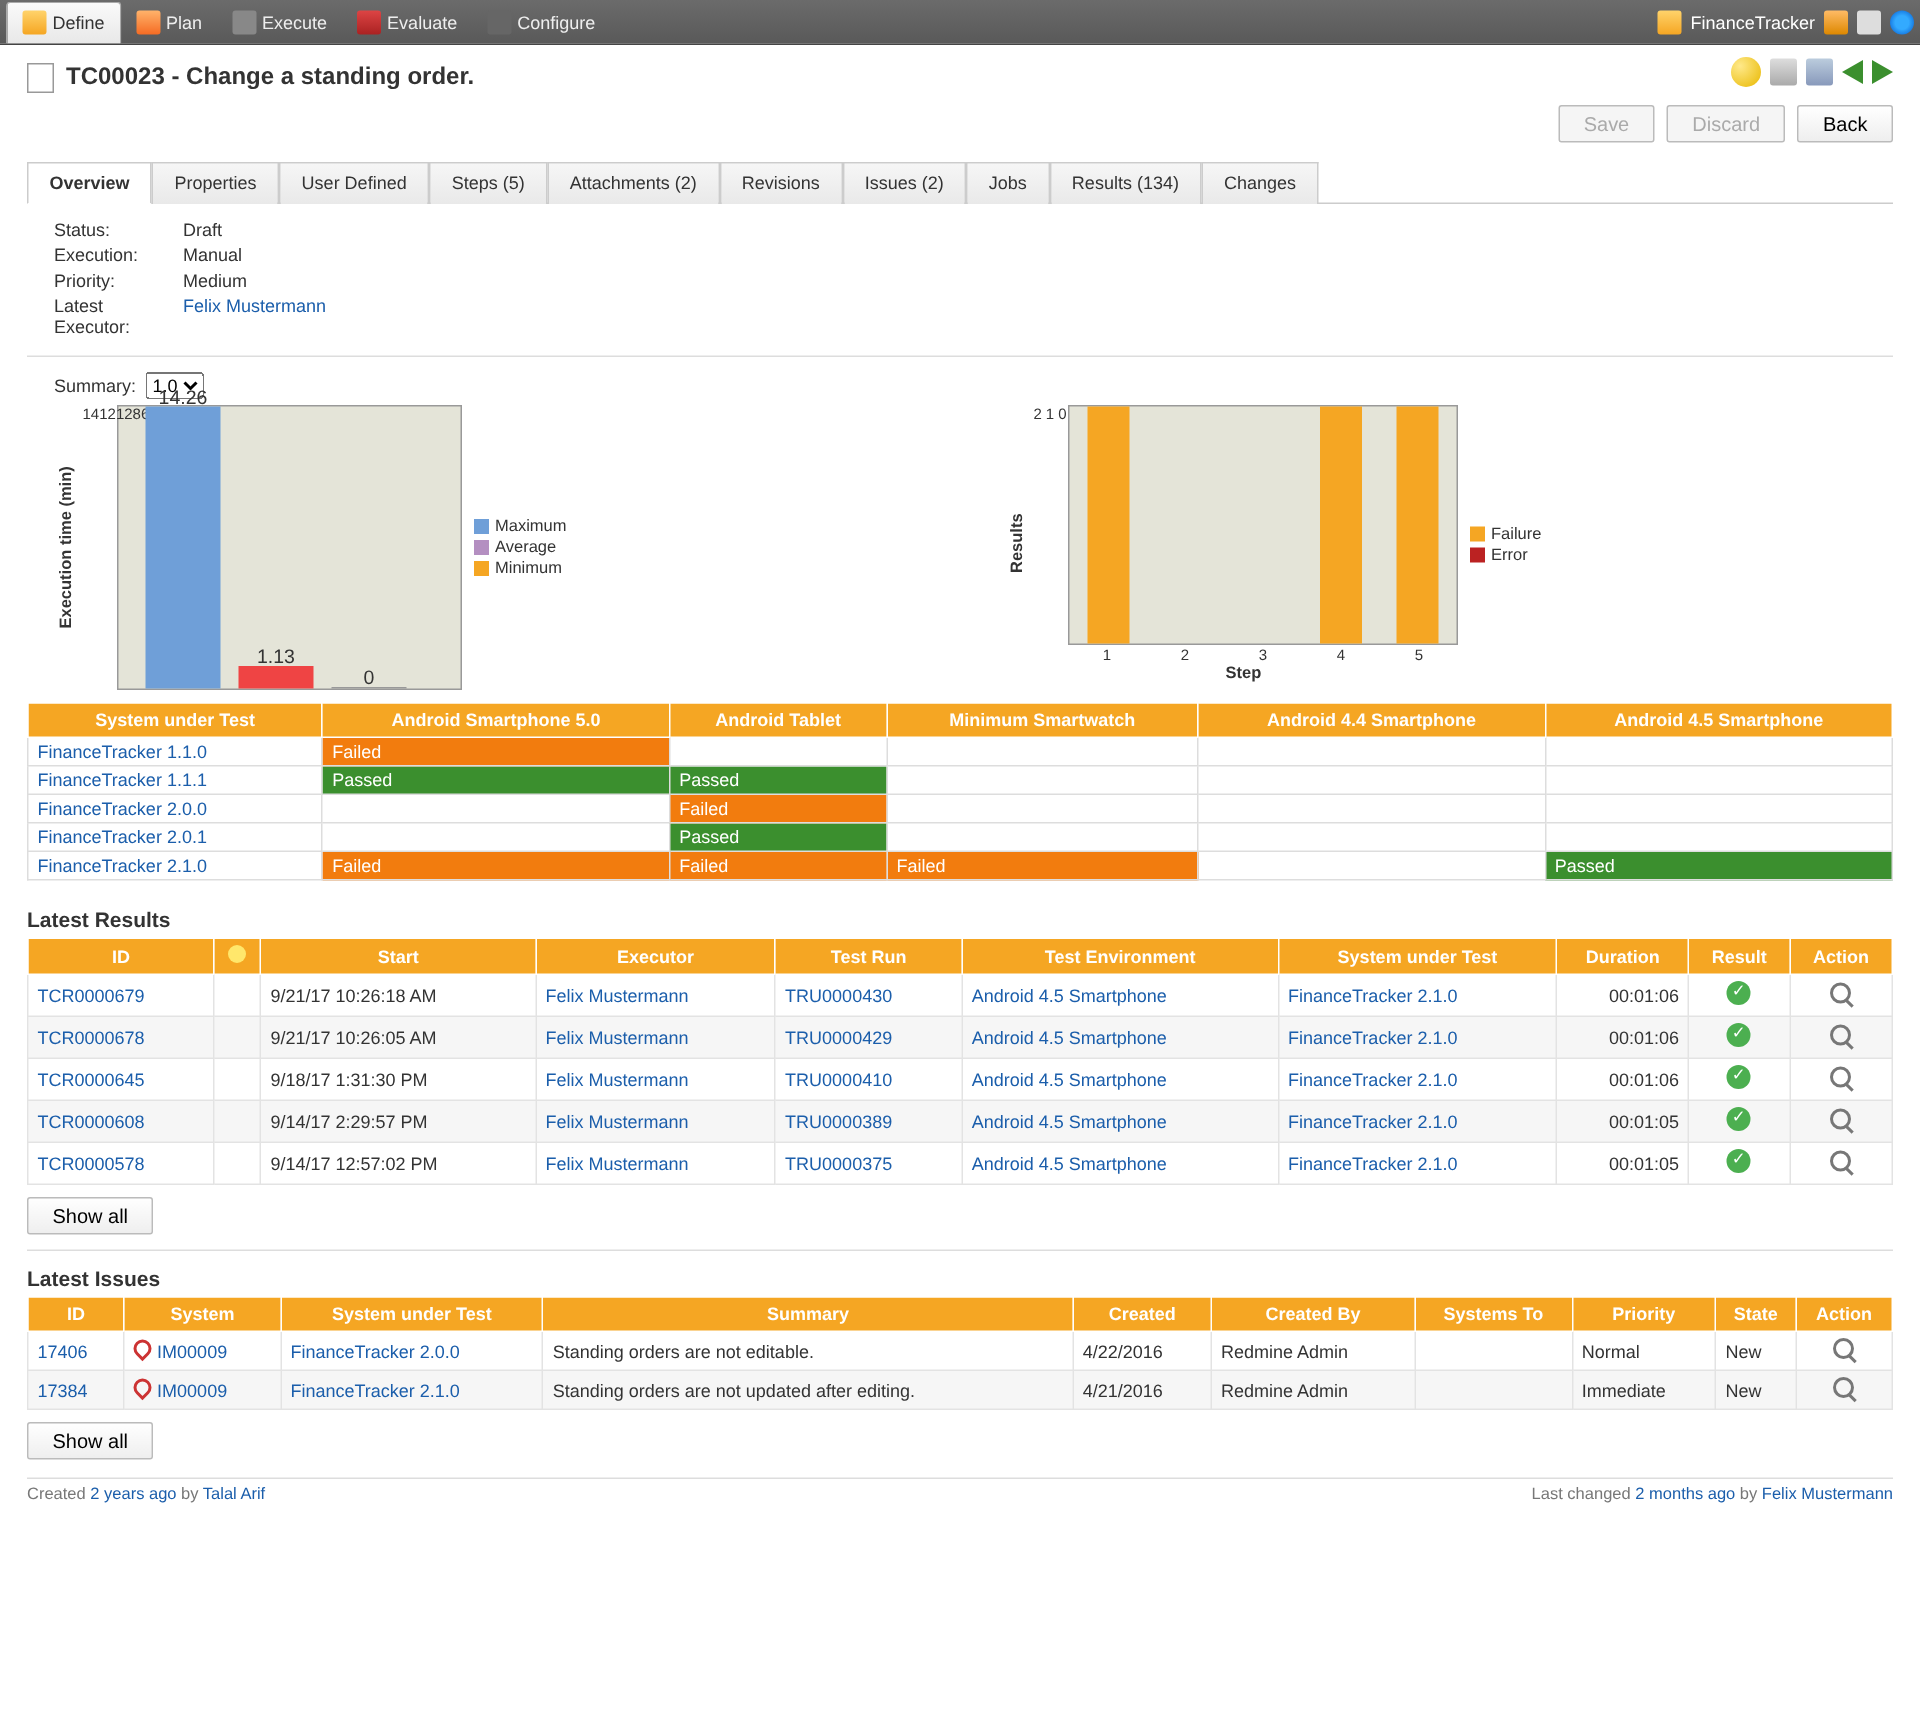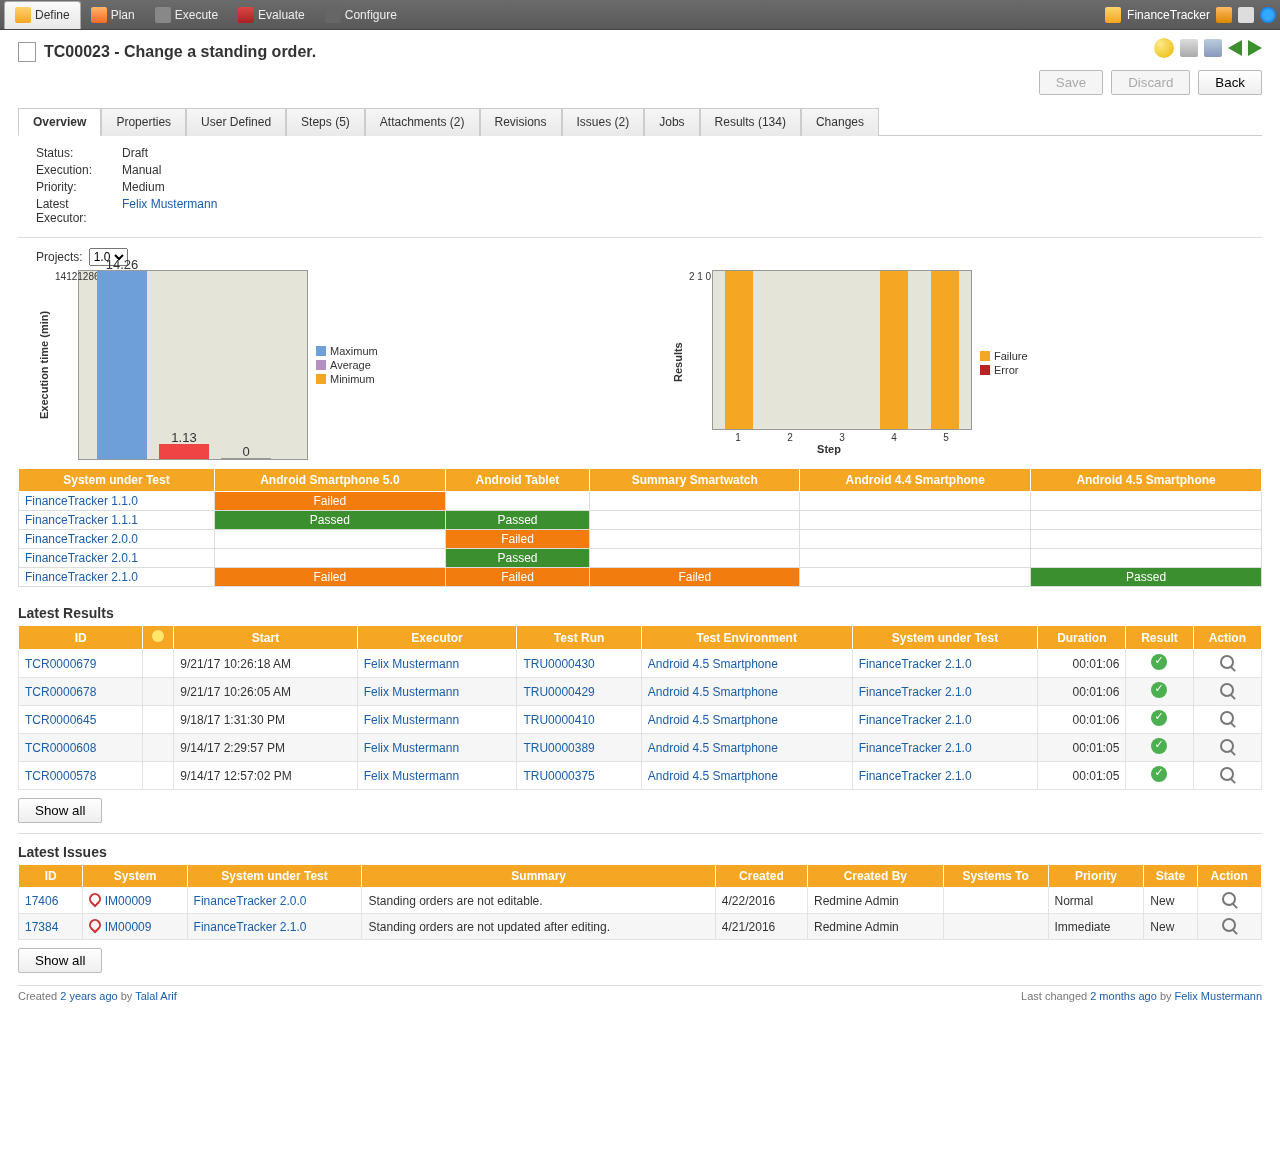"Projects:" span { text: Projects -> Summary }
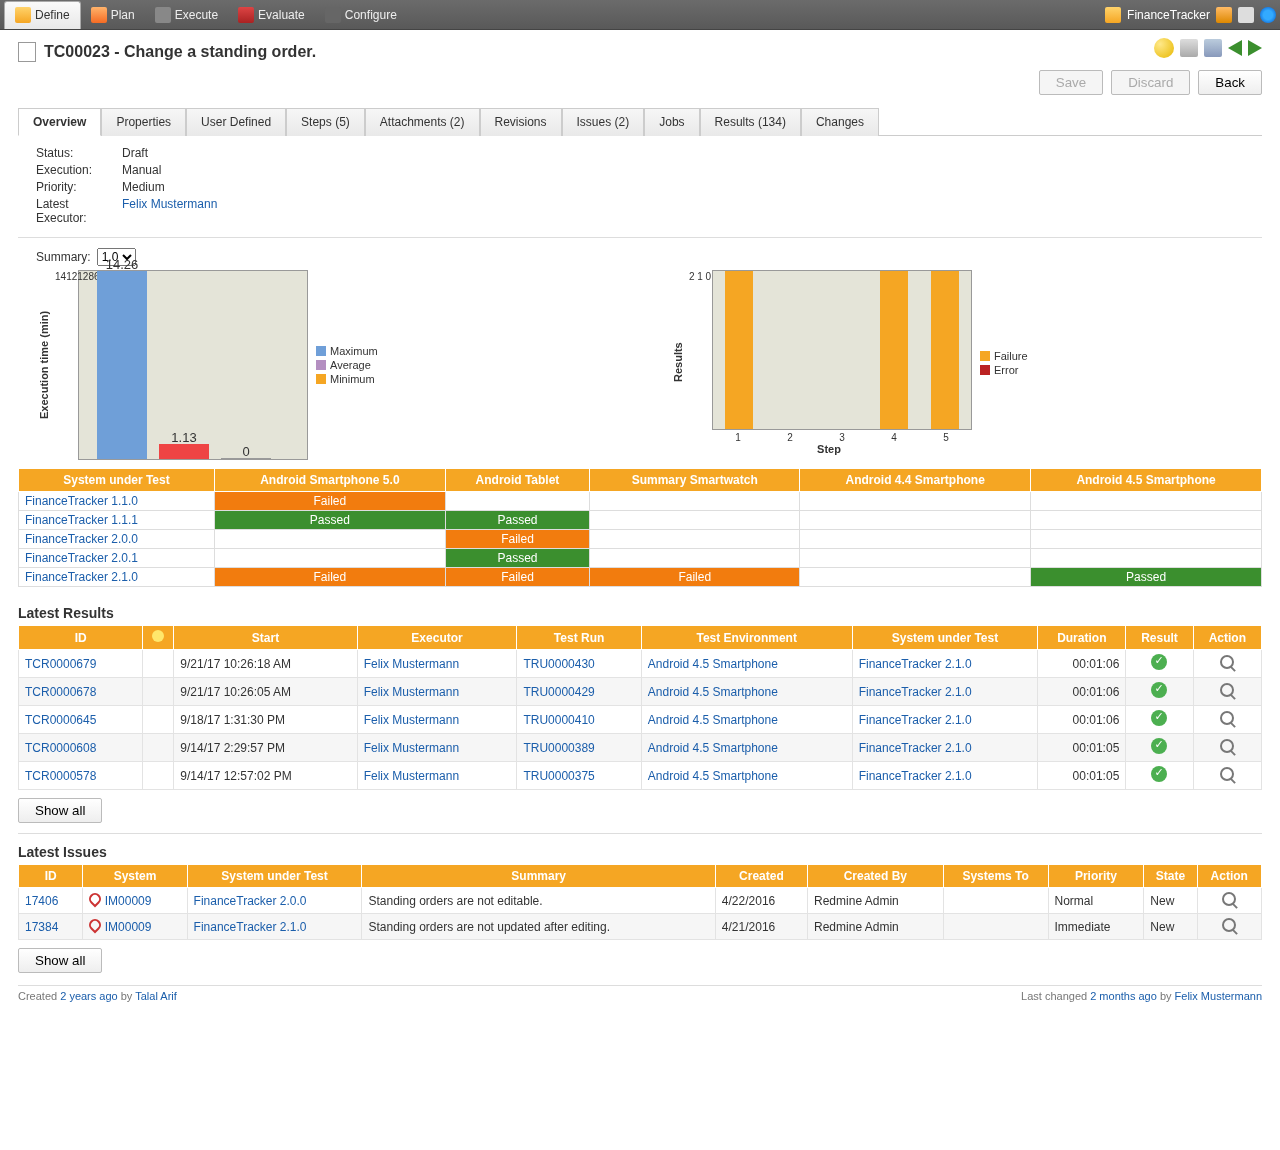"Summary Smartwatch" th { text: Summary -> Minimum }
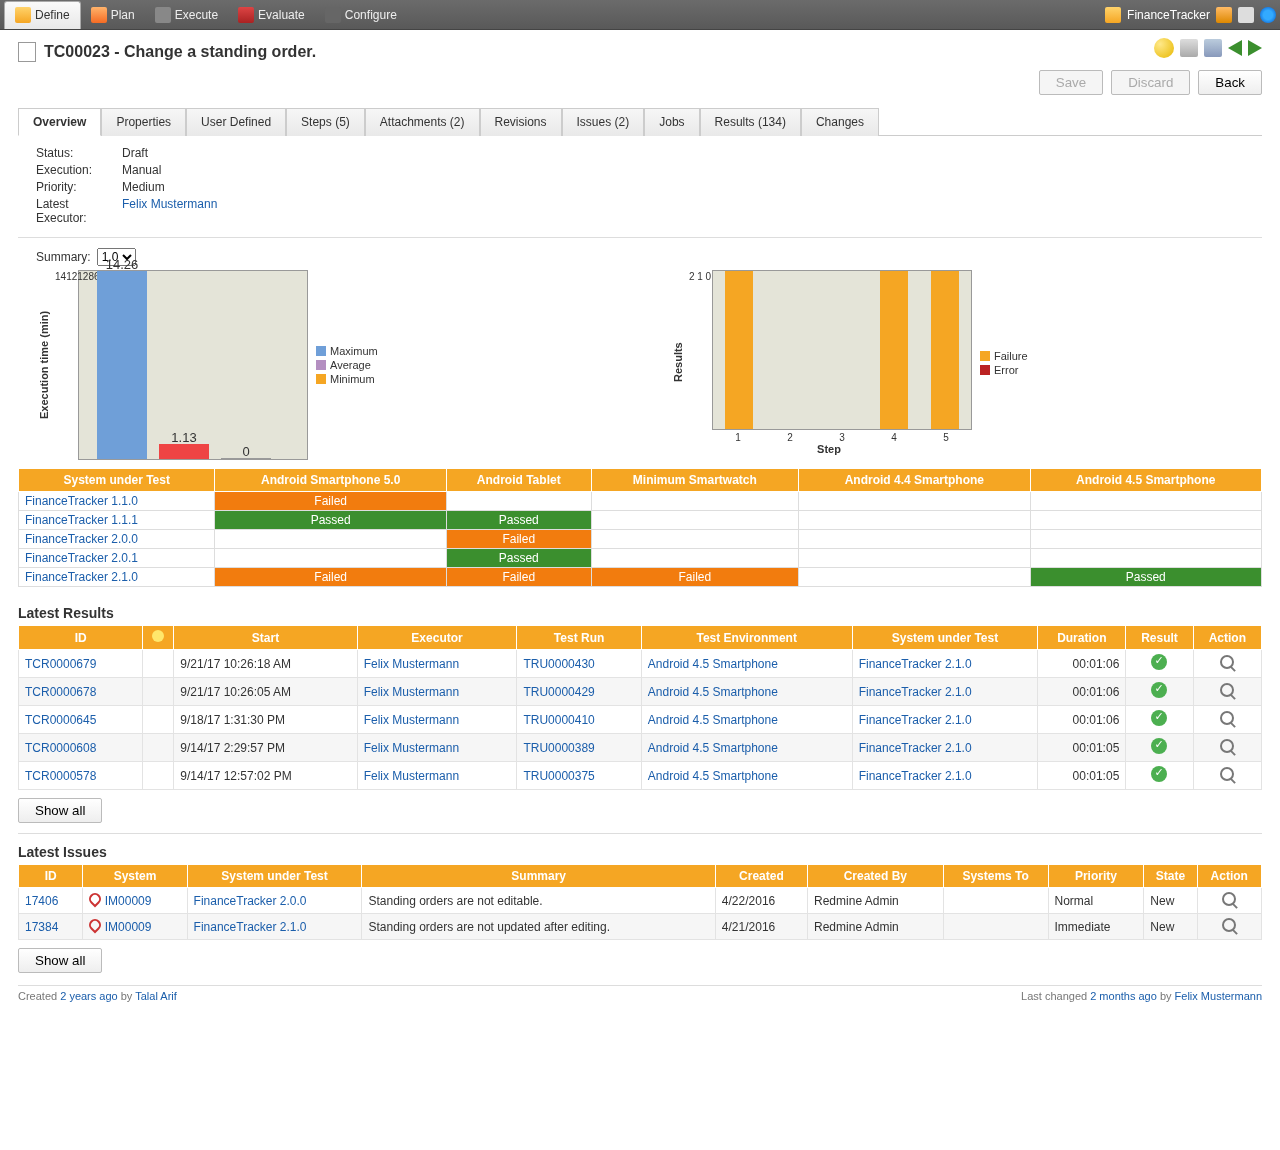"Failed" .matrix td { text-align: center -> left }
